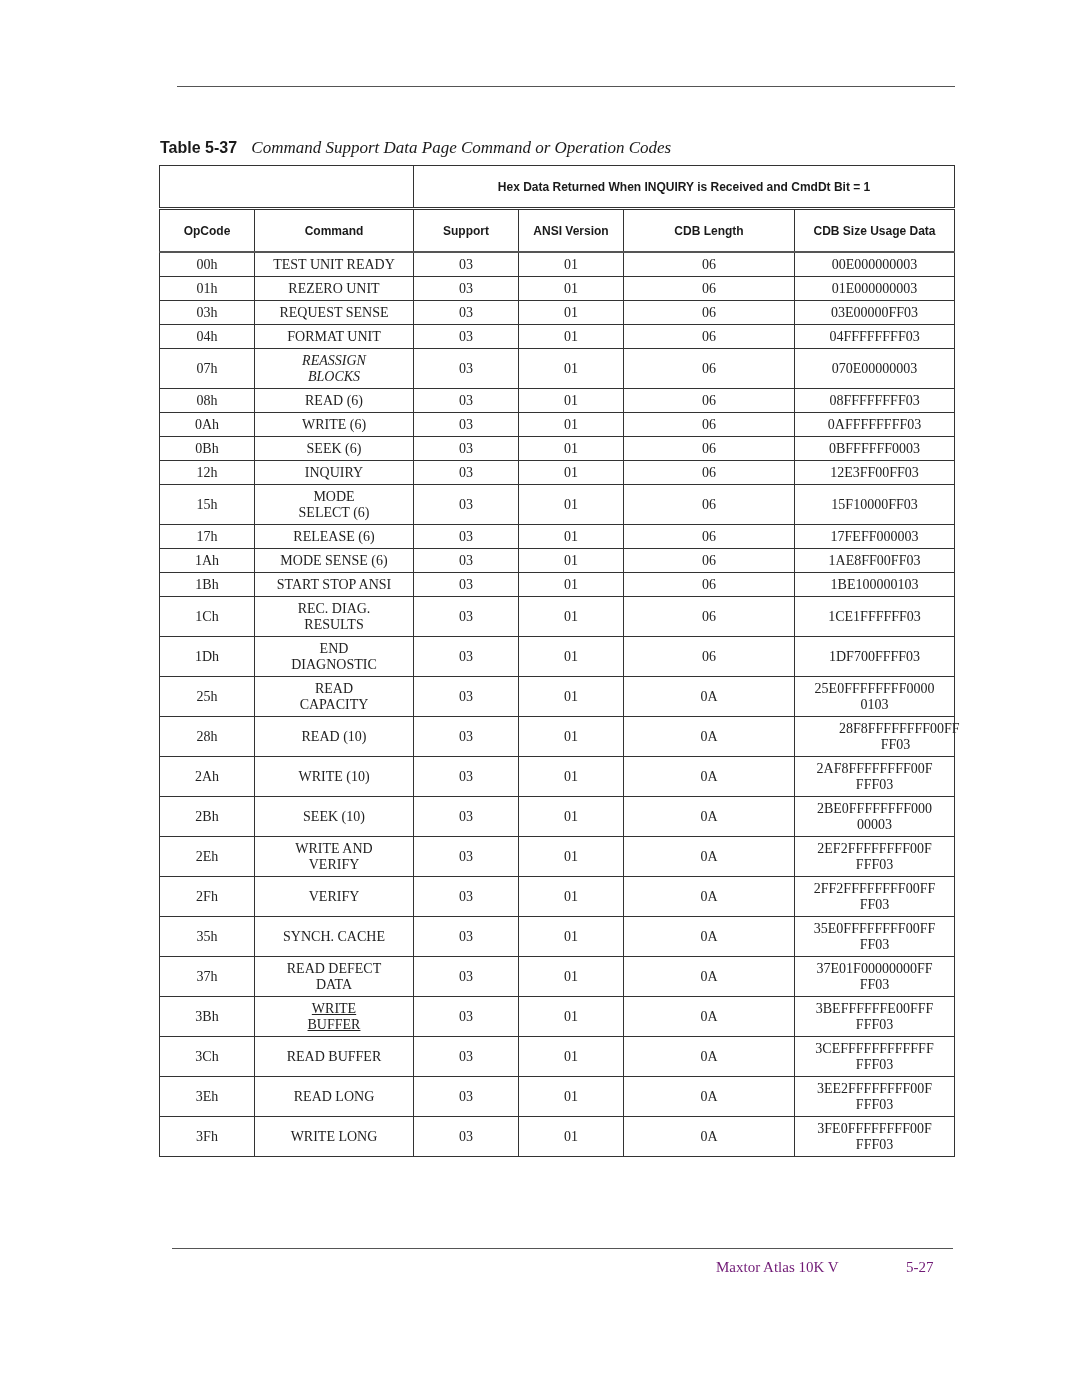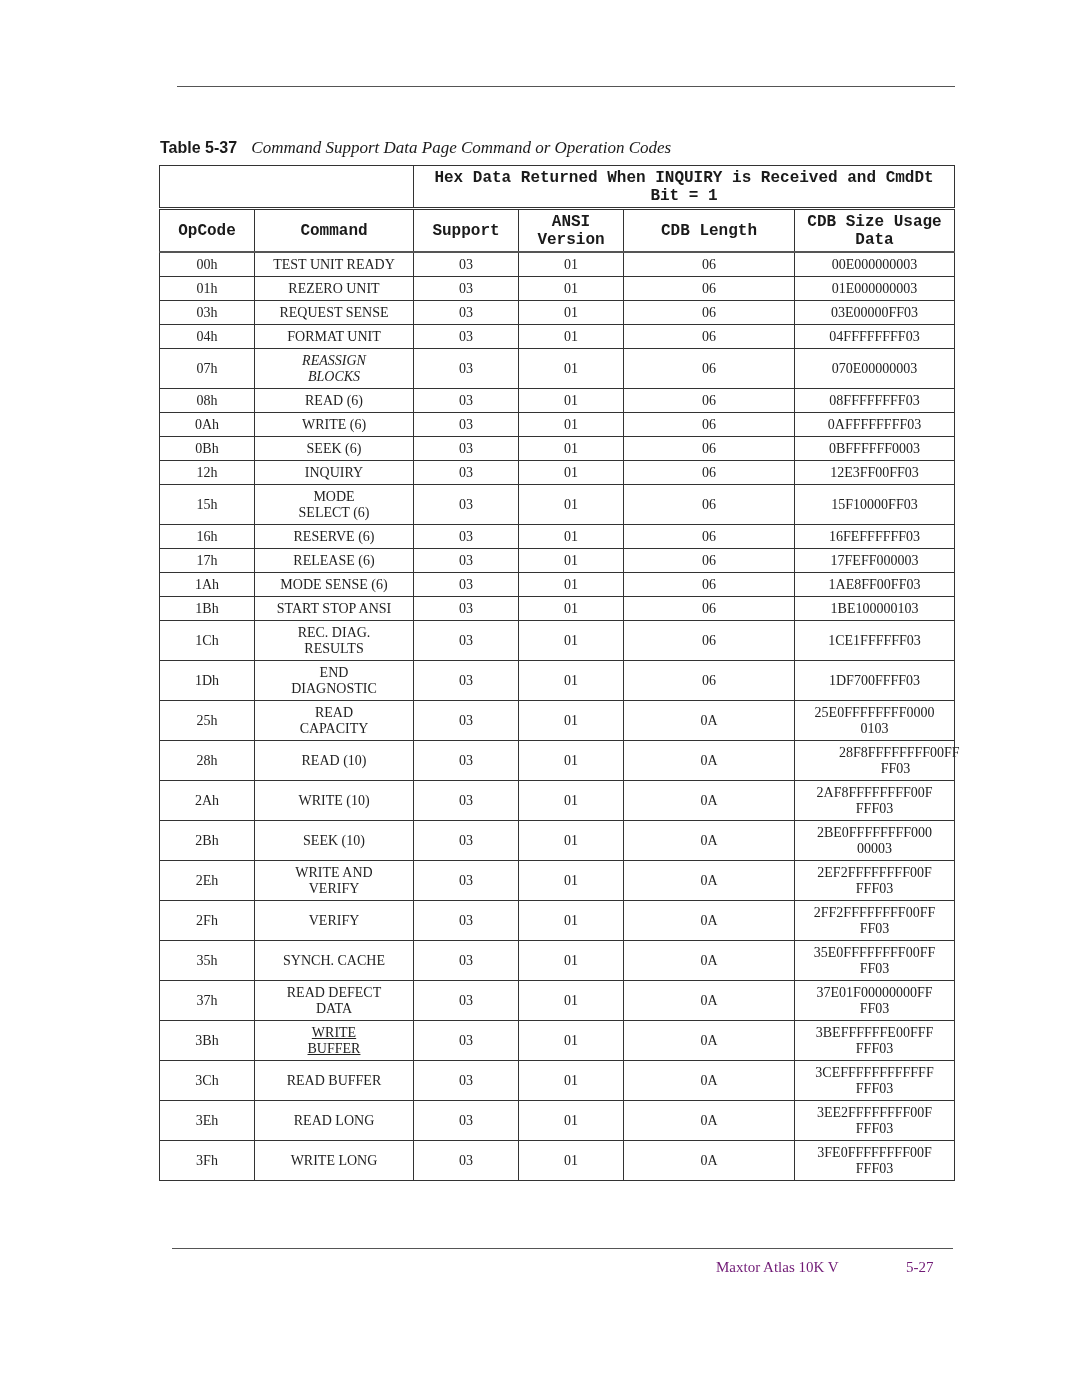"Hex Data Returned When INQUIRY" th { font-family: Liberation Mono, monospace -> Liberation Sans, sans-serif; font-size: 16px -> 12px }
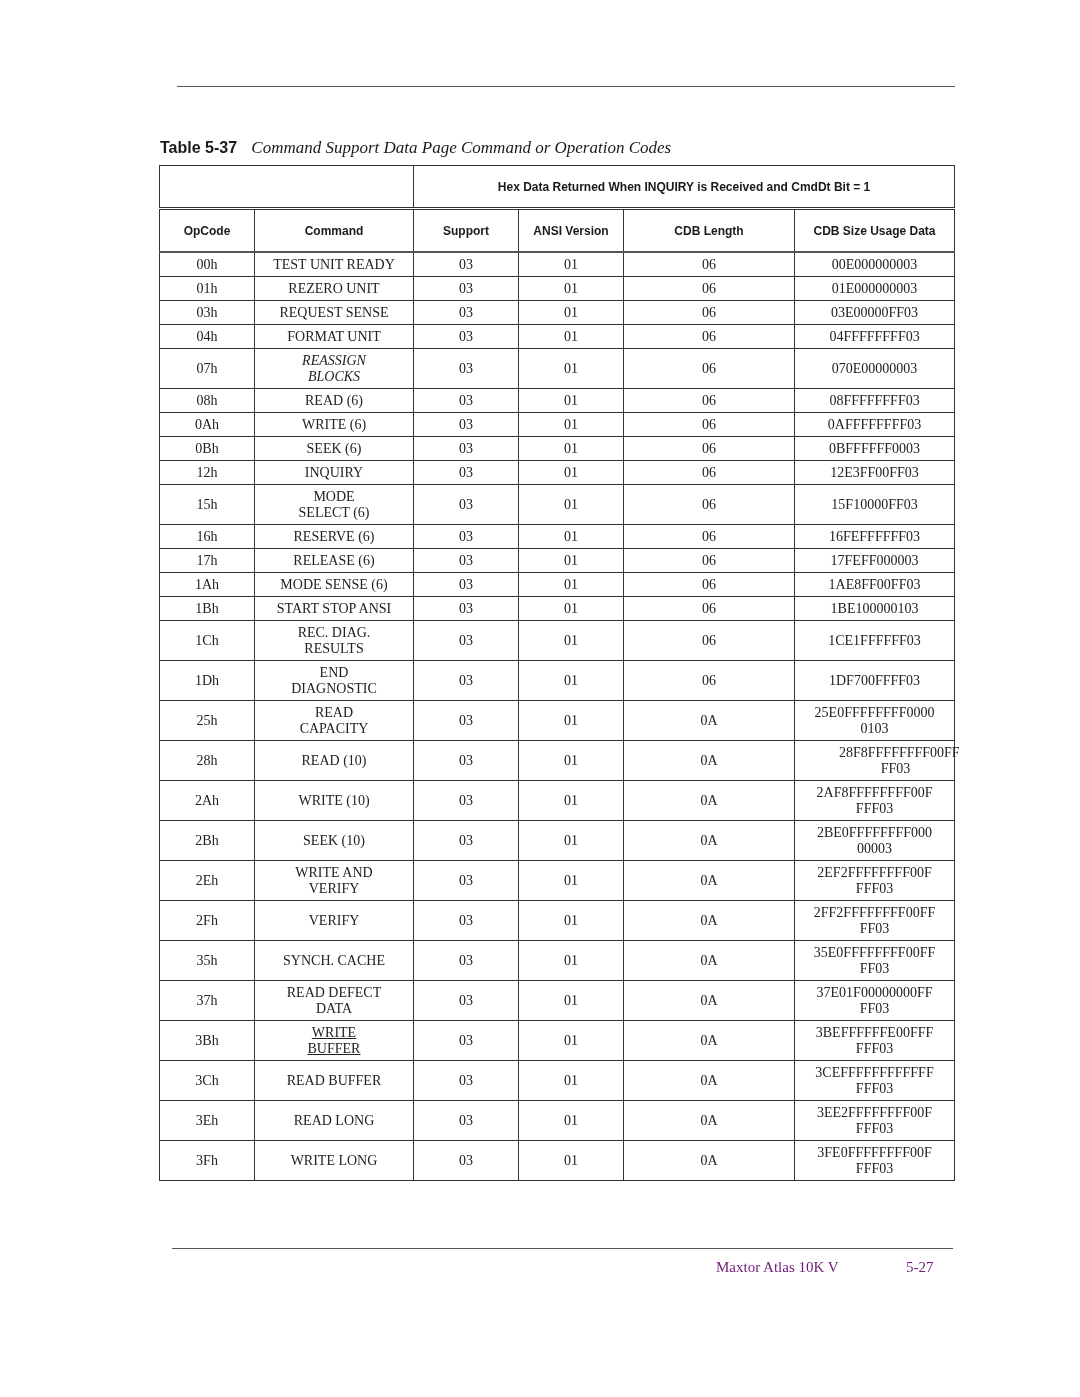"16h" tr.r1 { html: <tr> <td>16h</td> <td>RESERVE (6)</td> <td>03</td> <td>01</td> <td>06</td> <td>16FEFFFFFF03</td> </tr> -> none }
